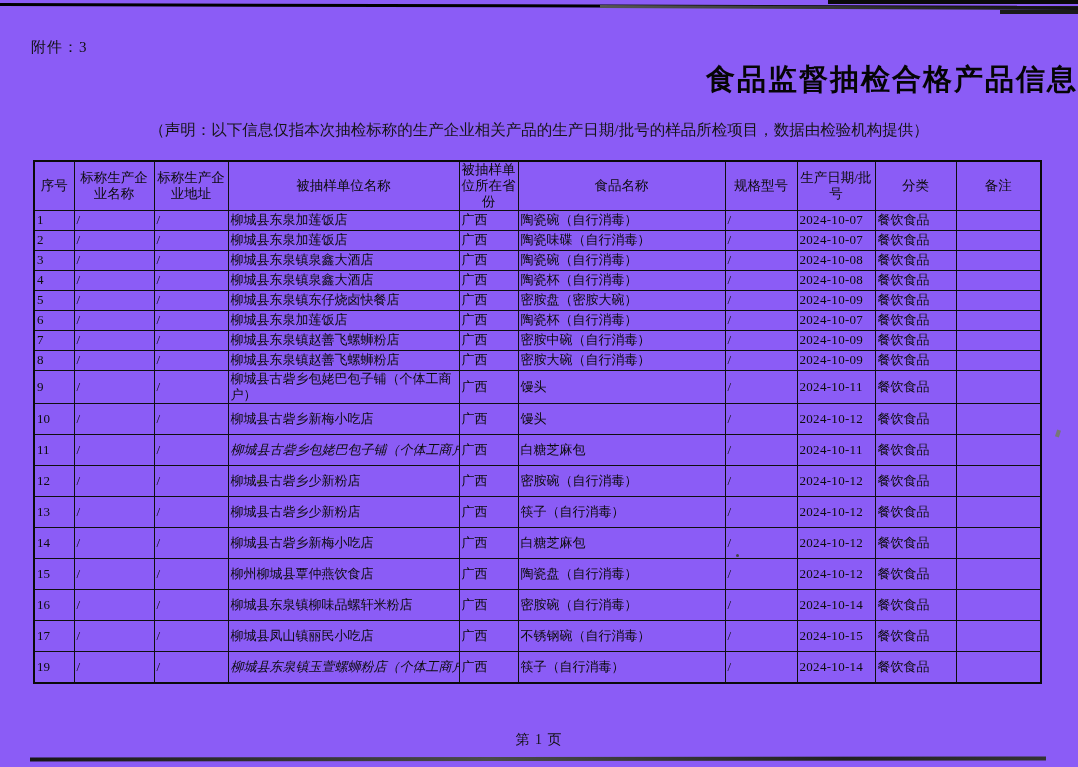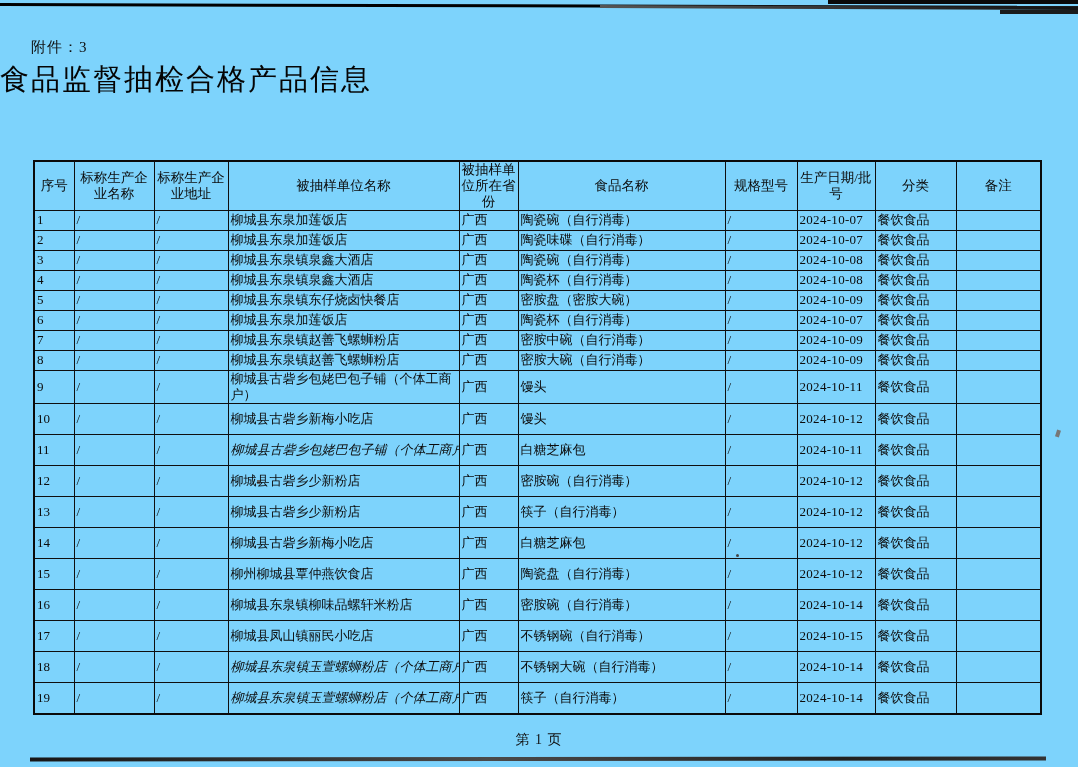"附件：3" .page { background: #7dd3fc -> #8b5cf6 }
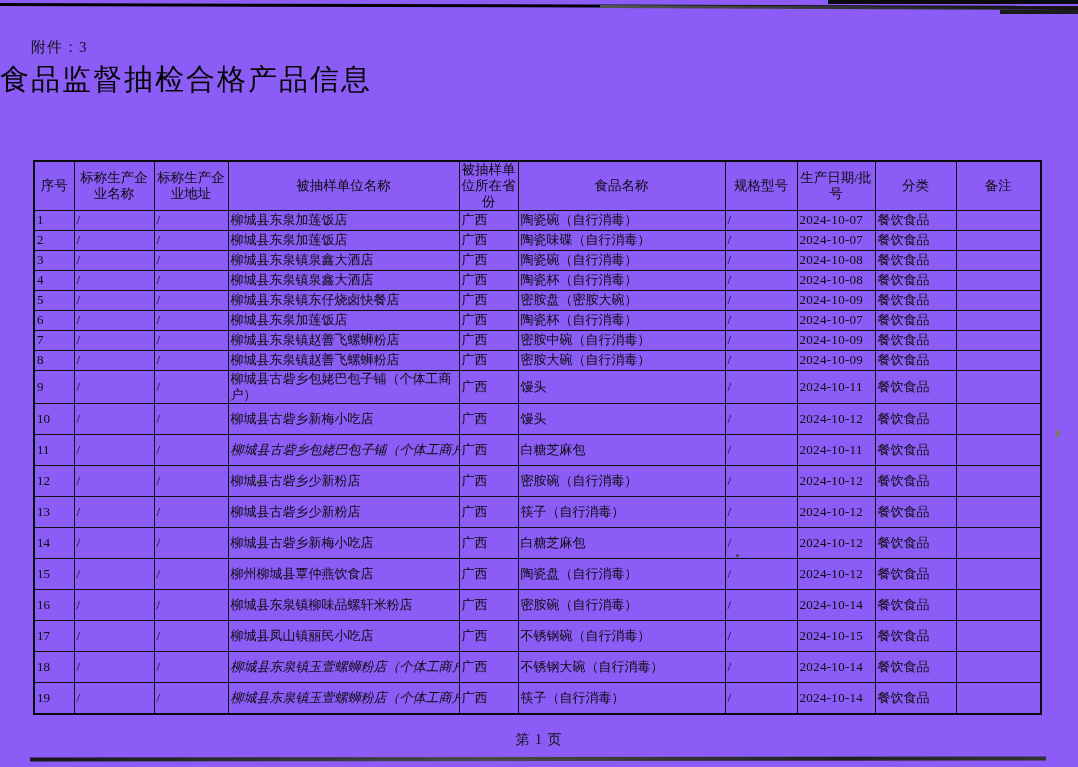"食品监督抽检合格产品信息" .doc-title { font-weight: normal -> bold; text-align: left -> right }
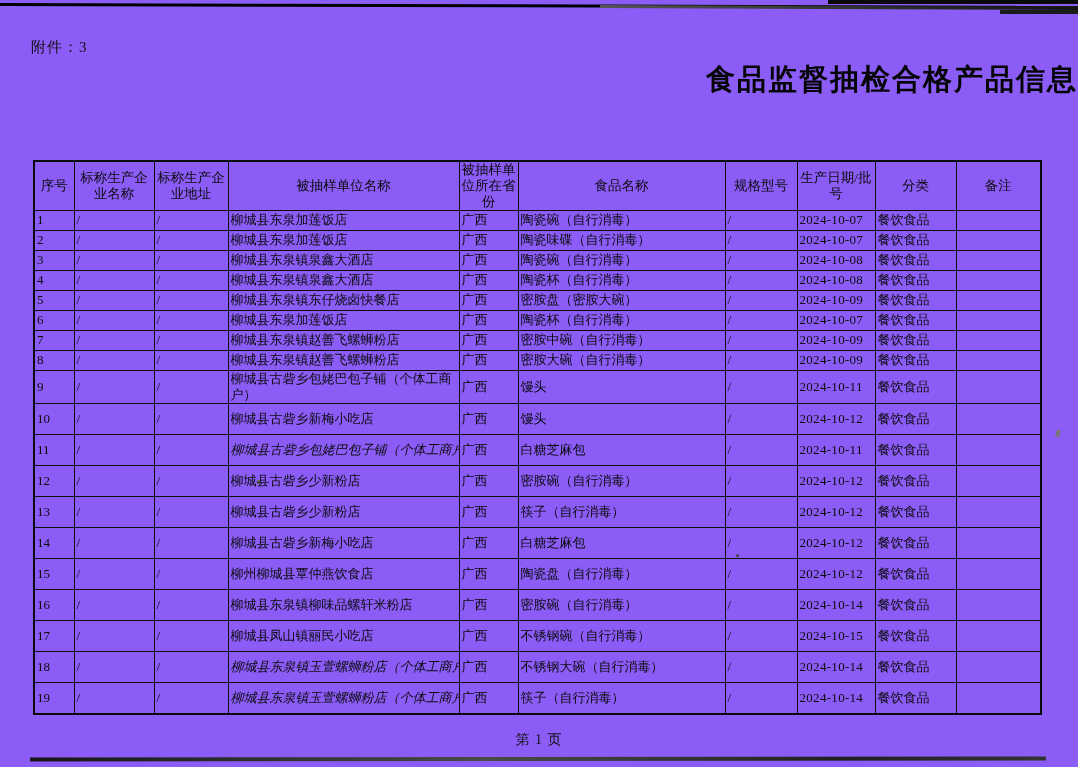"（声明：以下信息仅指本次抽检标称的生产企业相关产品的生产日期/批号的样品所检项目" div.disclaimer { html: none -> <div>（声明：以下信息仅指本次抽检标称的生产企业相关产品的生产日期/批号的样品所检项目，数据由检验机构提供）</div> }
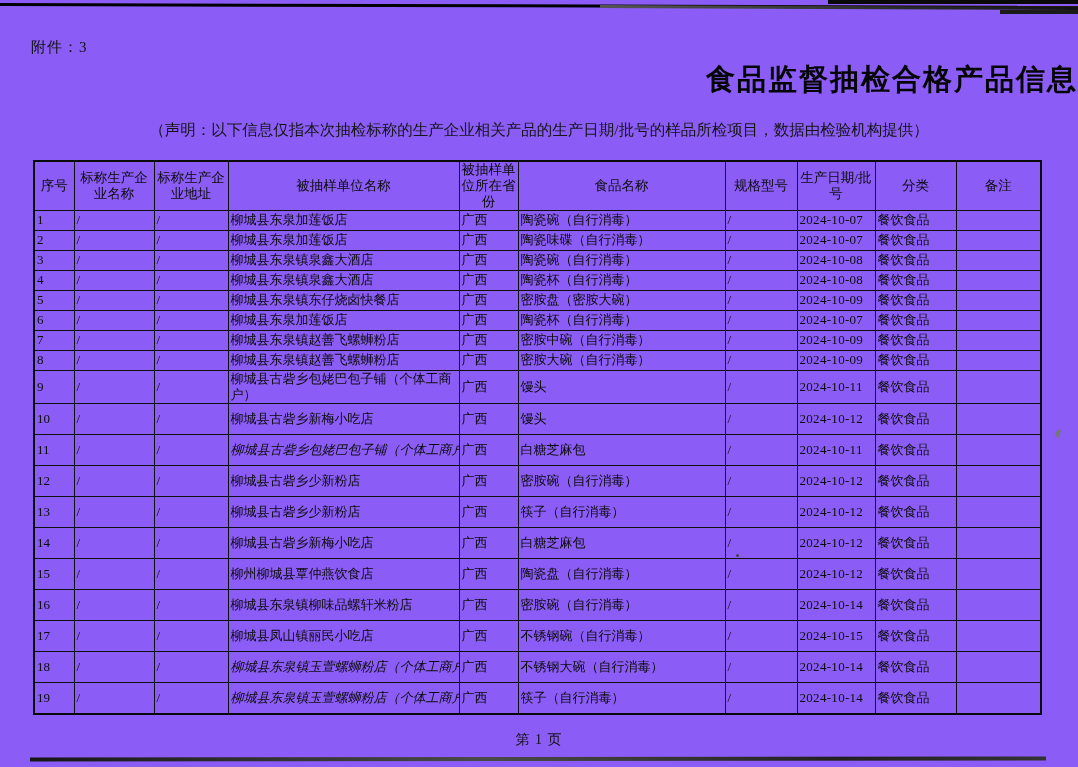"18" tr.row-t { html: <tr> <td>18</td> <td>/</td> <td>/</td> <td>柳城县东泉镇玉萱螺蛳粉店（个体工商户</td> <td>广西</td> <td>不锈钢大碗（自行消毒）</td> <td>/</td> <td>2024-10-14</td> <td>餐饮食品</td> <td></td> </tr> -> none }
